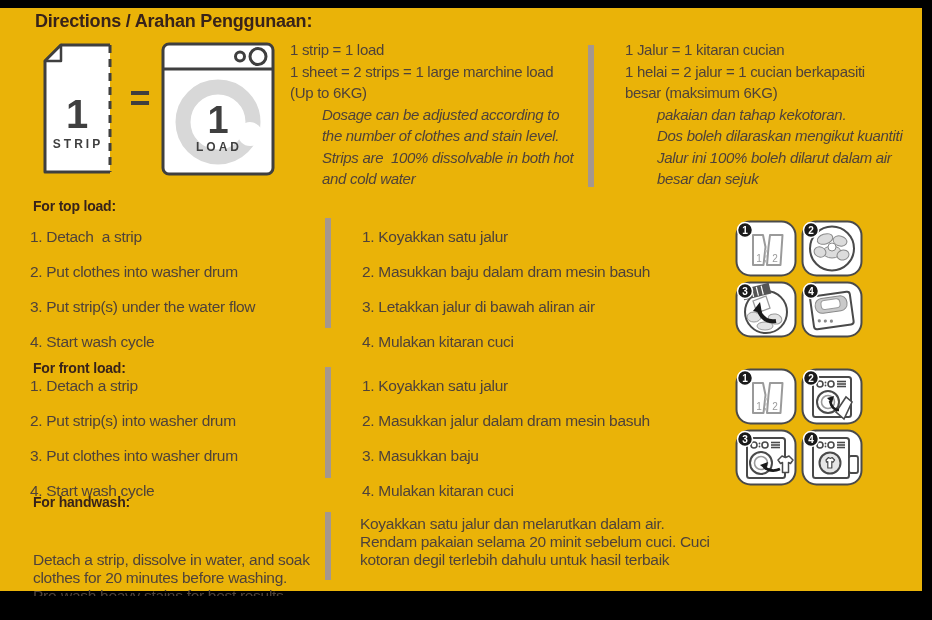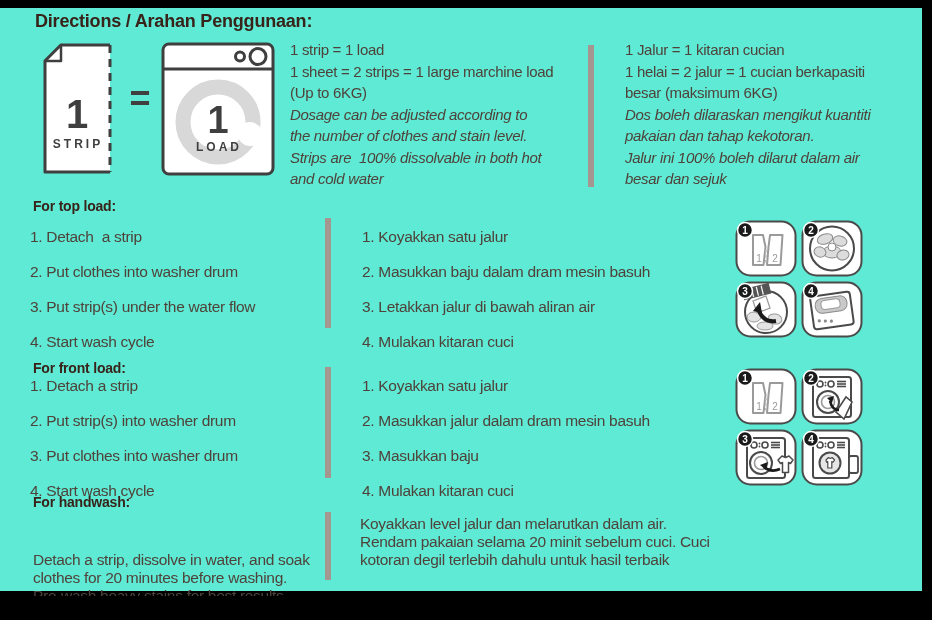"Directions / Arahan Penggunaan:" .page { background: #5eead4 -> #eab308 }
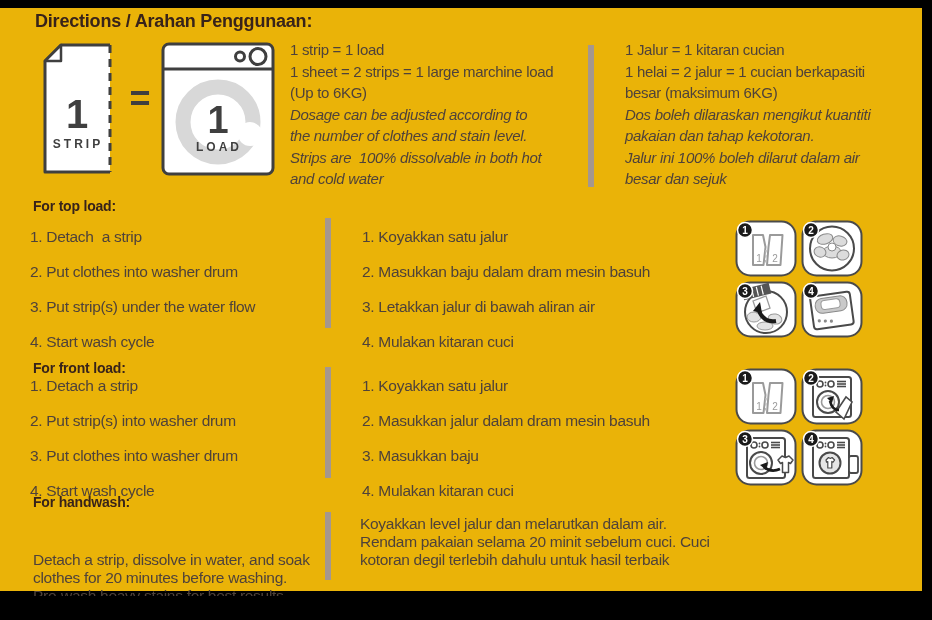"Dosage can be adjusted according" .line.it { margin-left: none -> 32px }
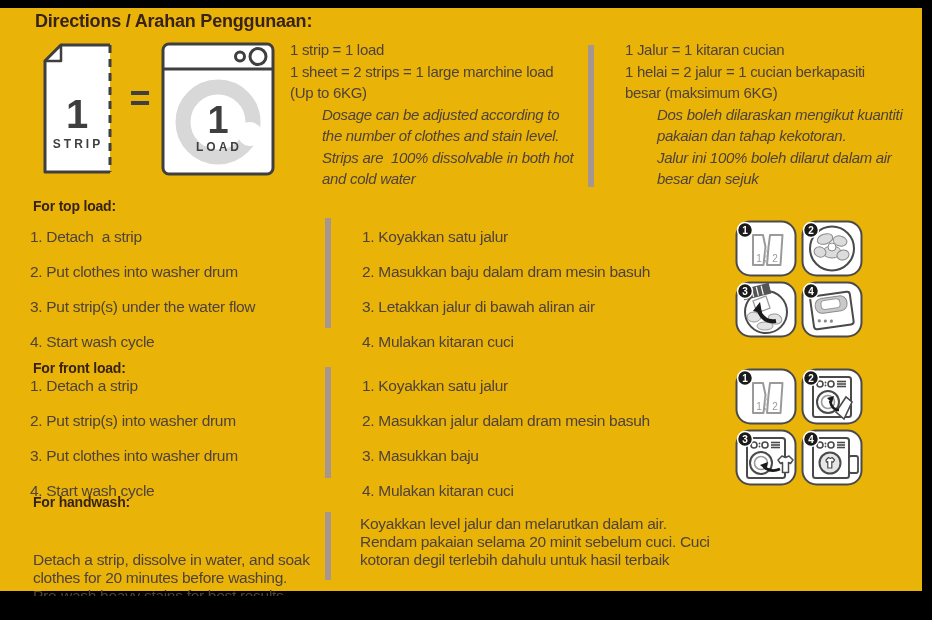"Dos boleh dilaraskan mengikut kuantiti" div.line { order: before "pakaian dan tahap kekotoran." -> after "pakaian dan tahap kekotoran." }
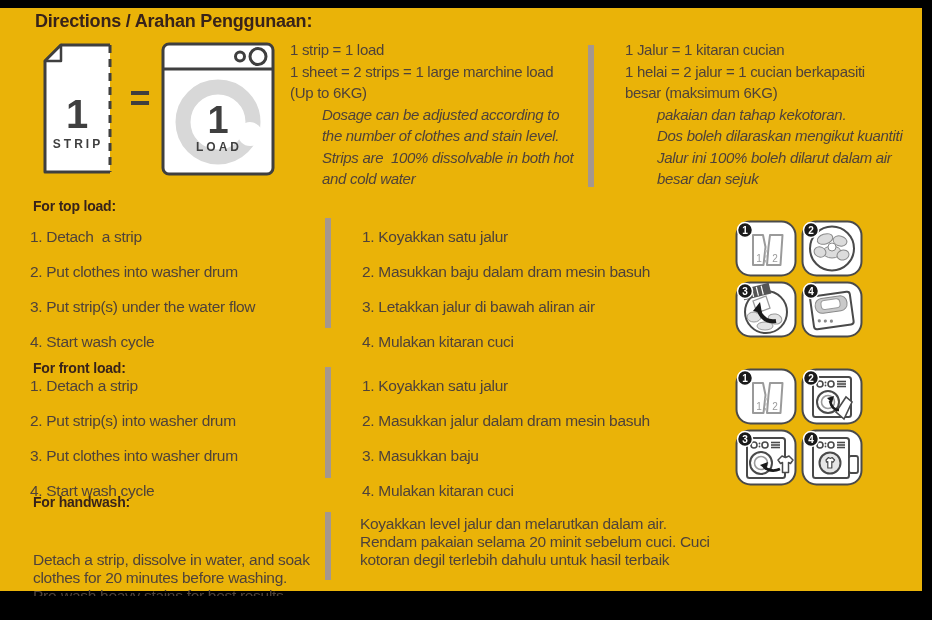"Koyakkan level jalur dan melarutkan" div.hand-line { text: level -> satu }
